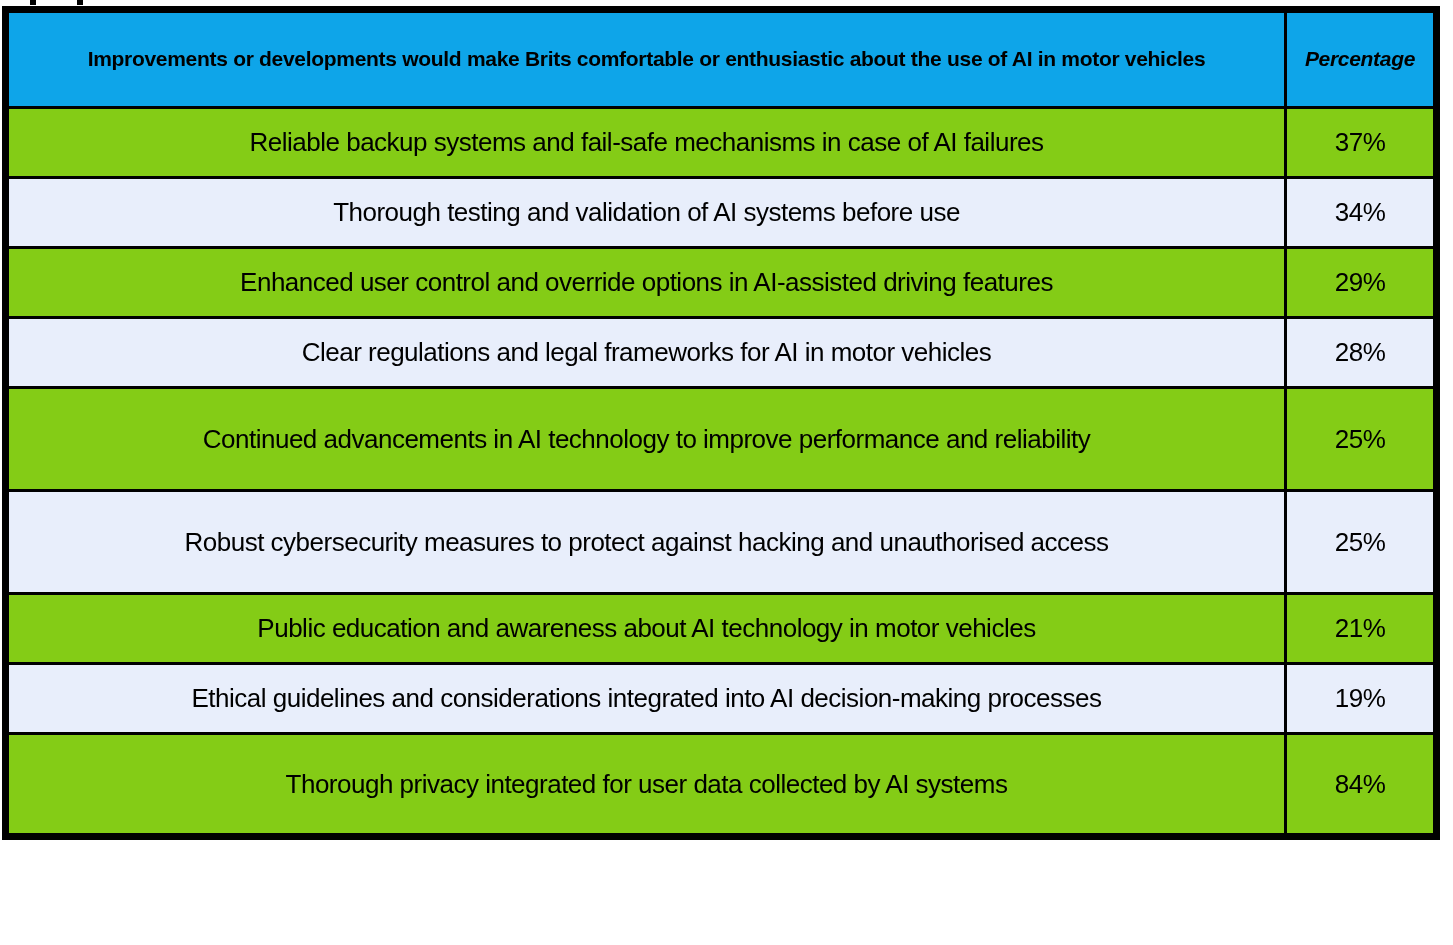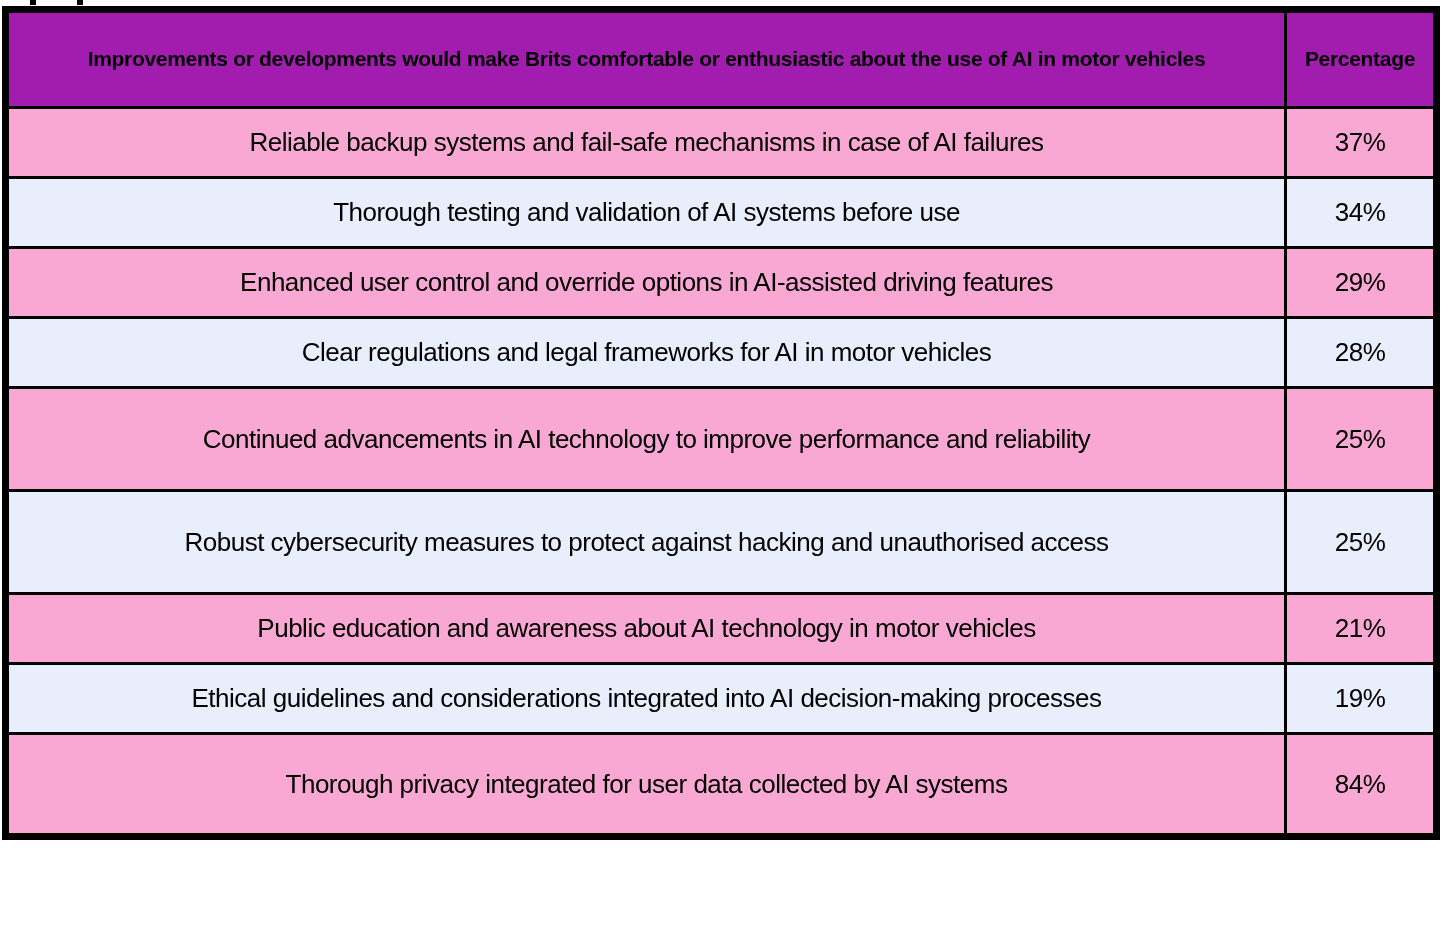"Improvements or developments would make" th { background: #a21caf -> #0ea5e9 }
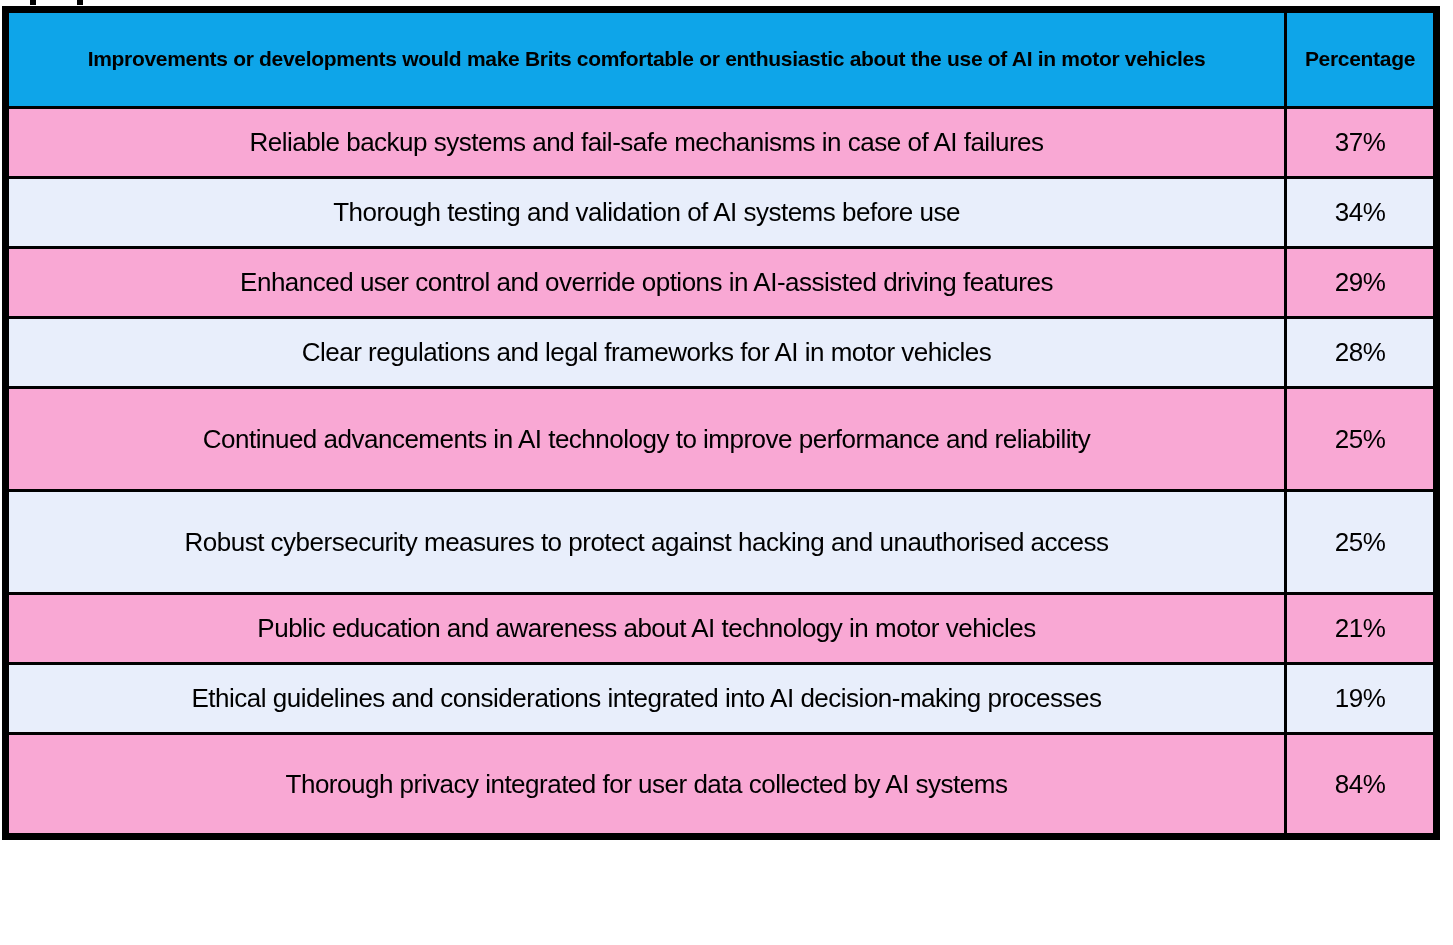"Percentage" th.col-pct { font-style: none -> italic }
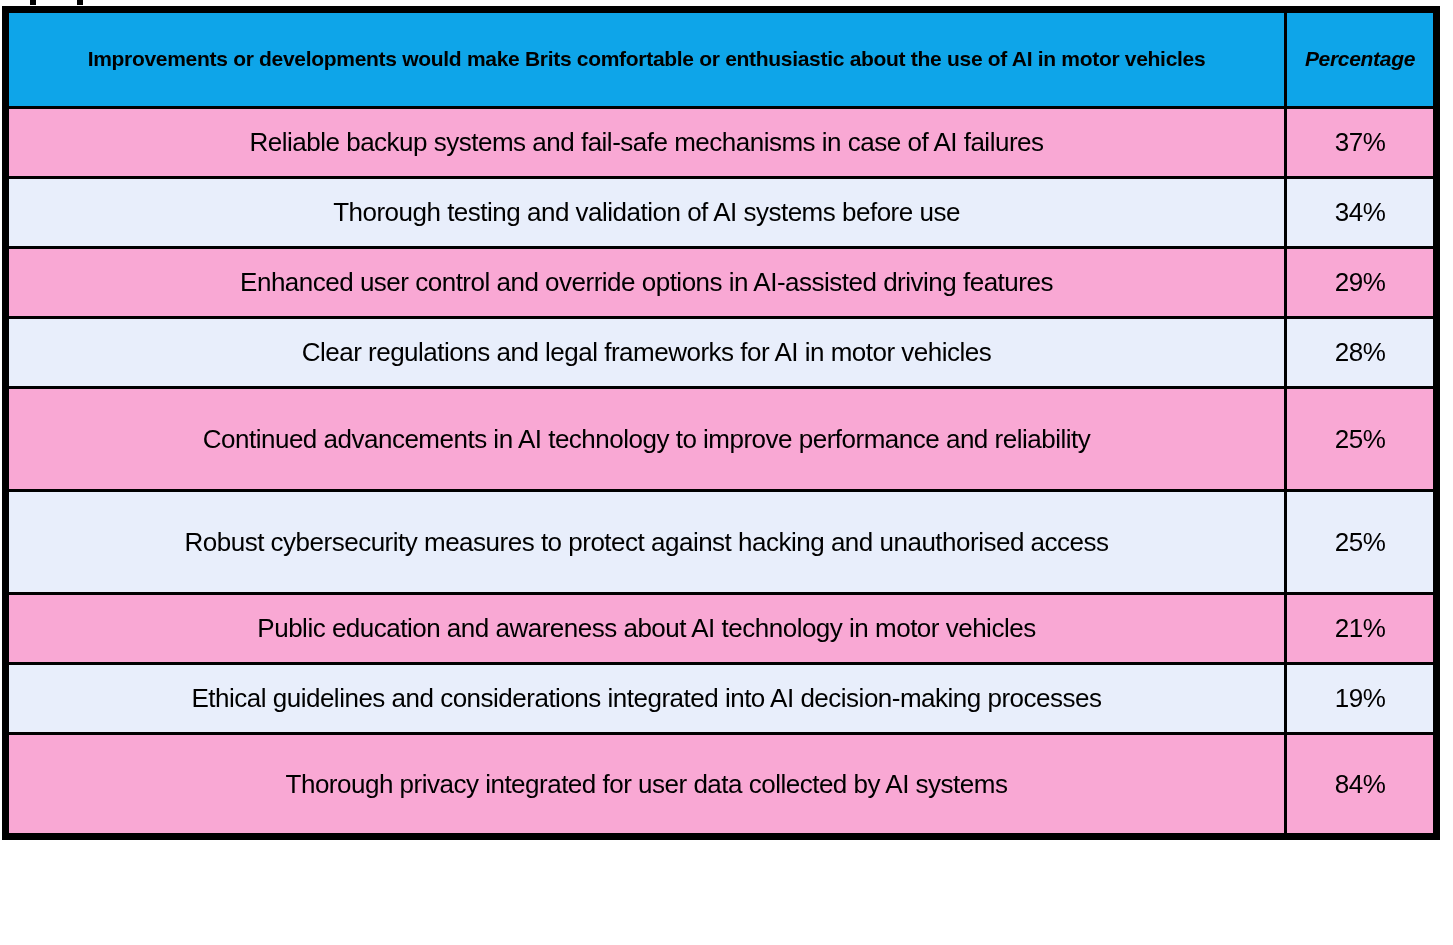"Reliable backup systems and fail-safe" tbody td { background: #f9a8d4 -> #84cc16 }
